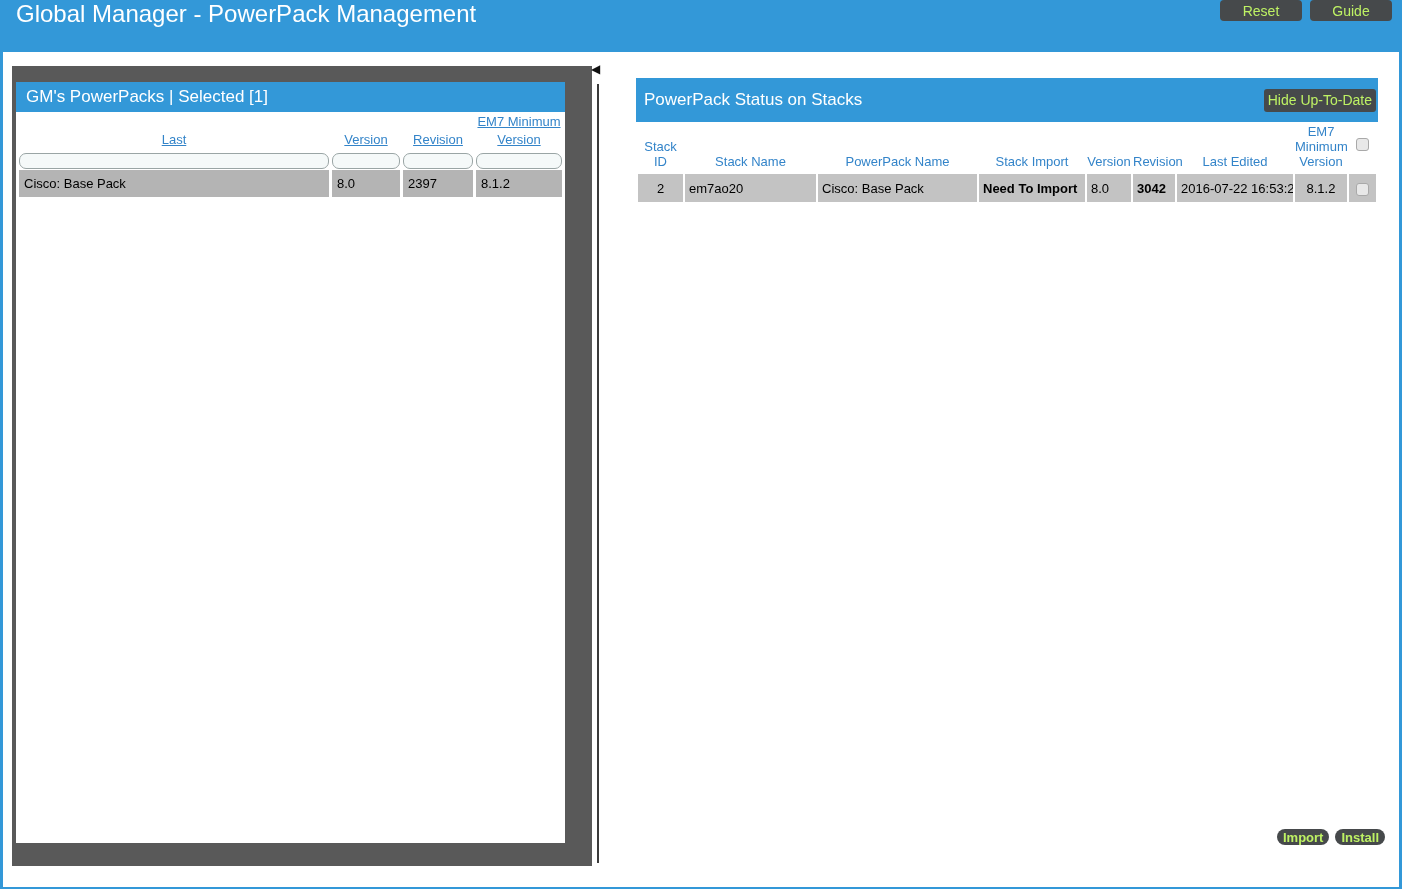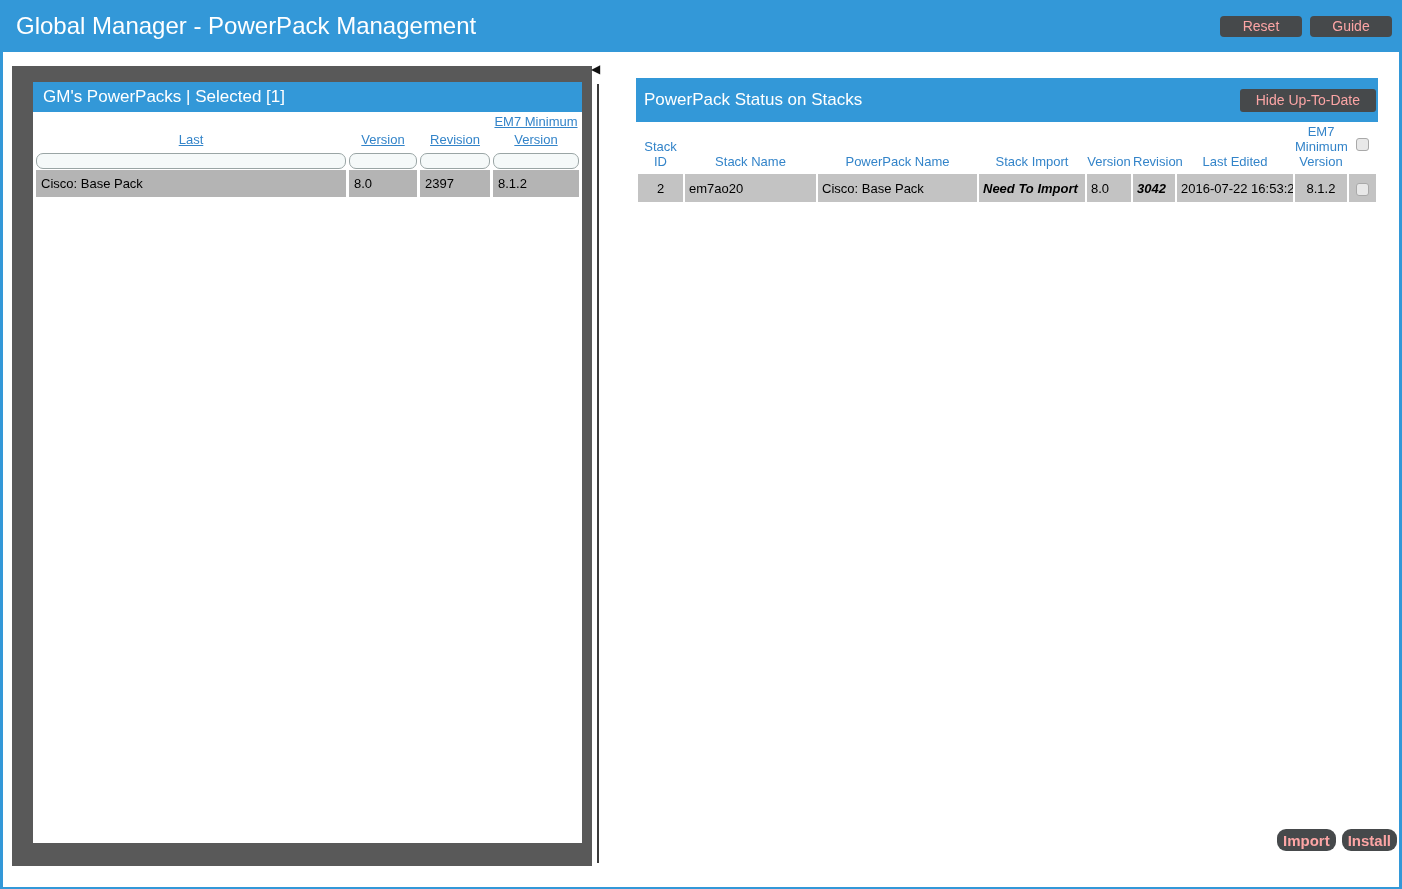"Global Manager - PowerPack Management" .app-header { align-items: center -> none }
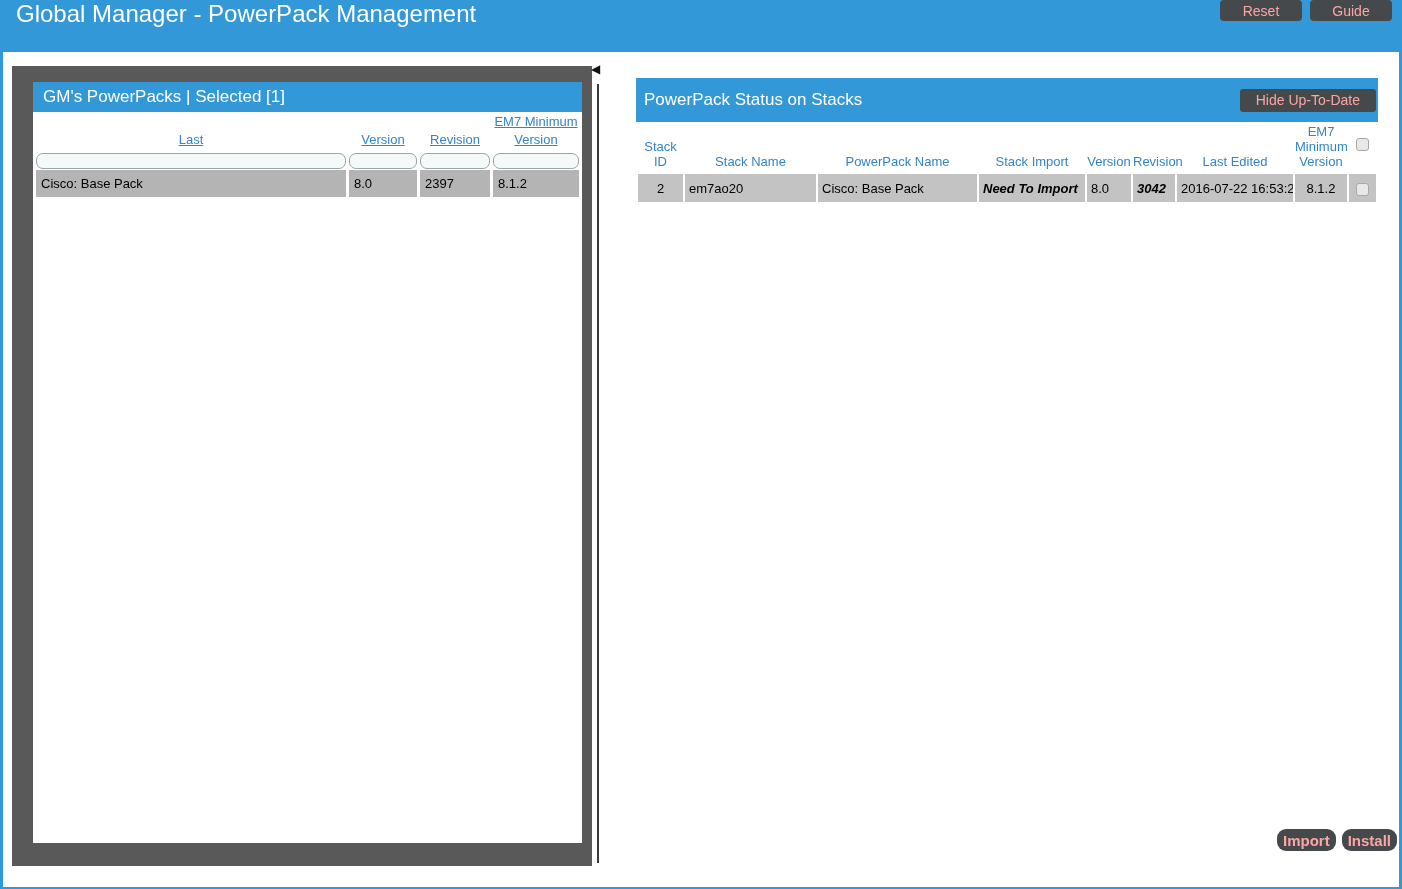"Reset" .gray-btn { color: #fca5a5 -> #bef264 }
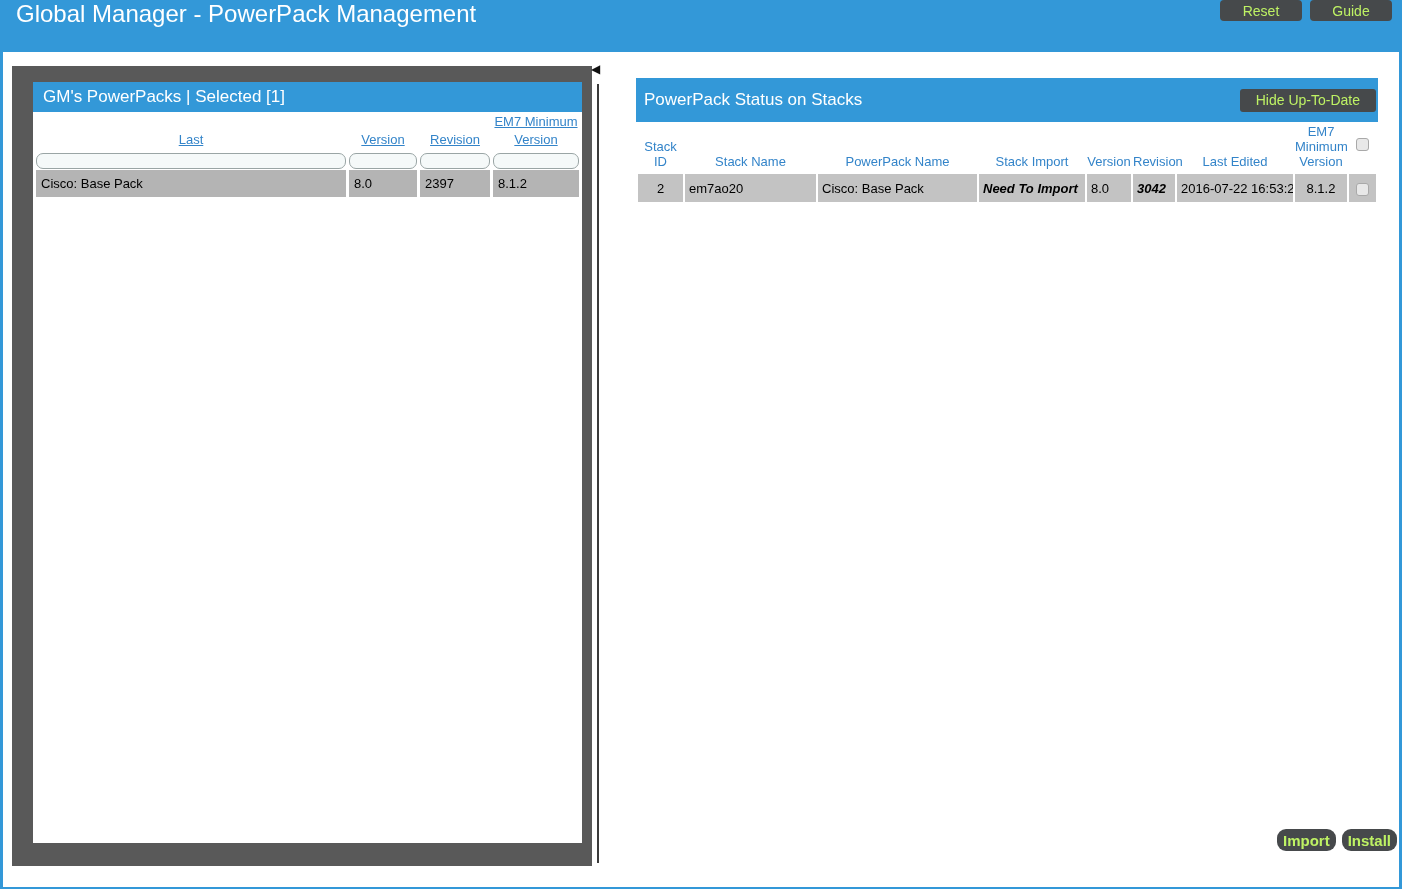"GM's PowerPacks | Selected [1]" .left-inner { left: 21px -> 4px }
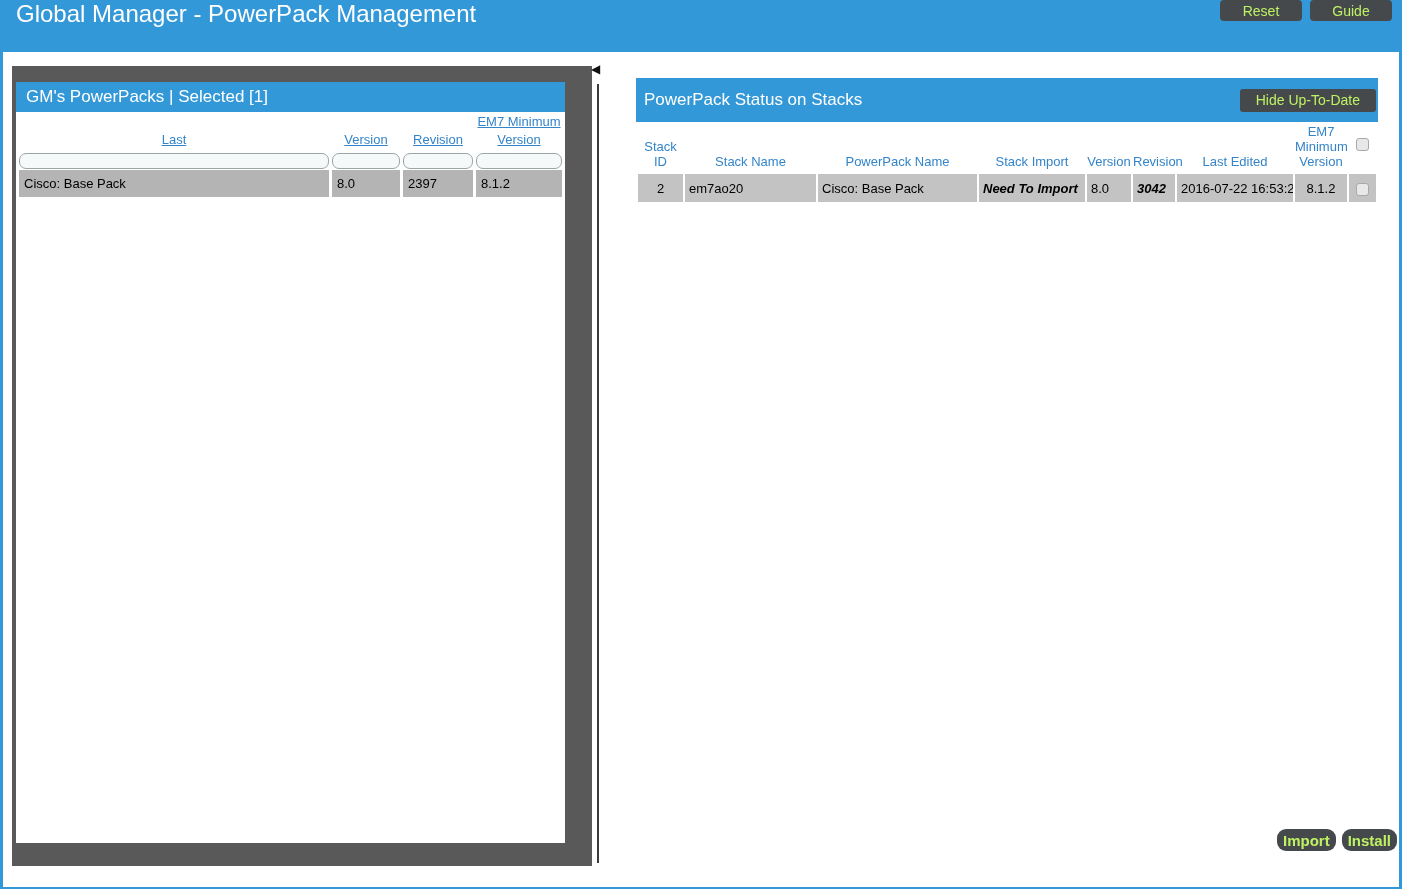"Hide Up-To-Date" .hide-btn { padding: 0 16px -> 0 4px }
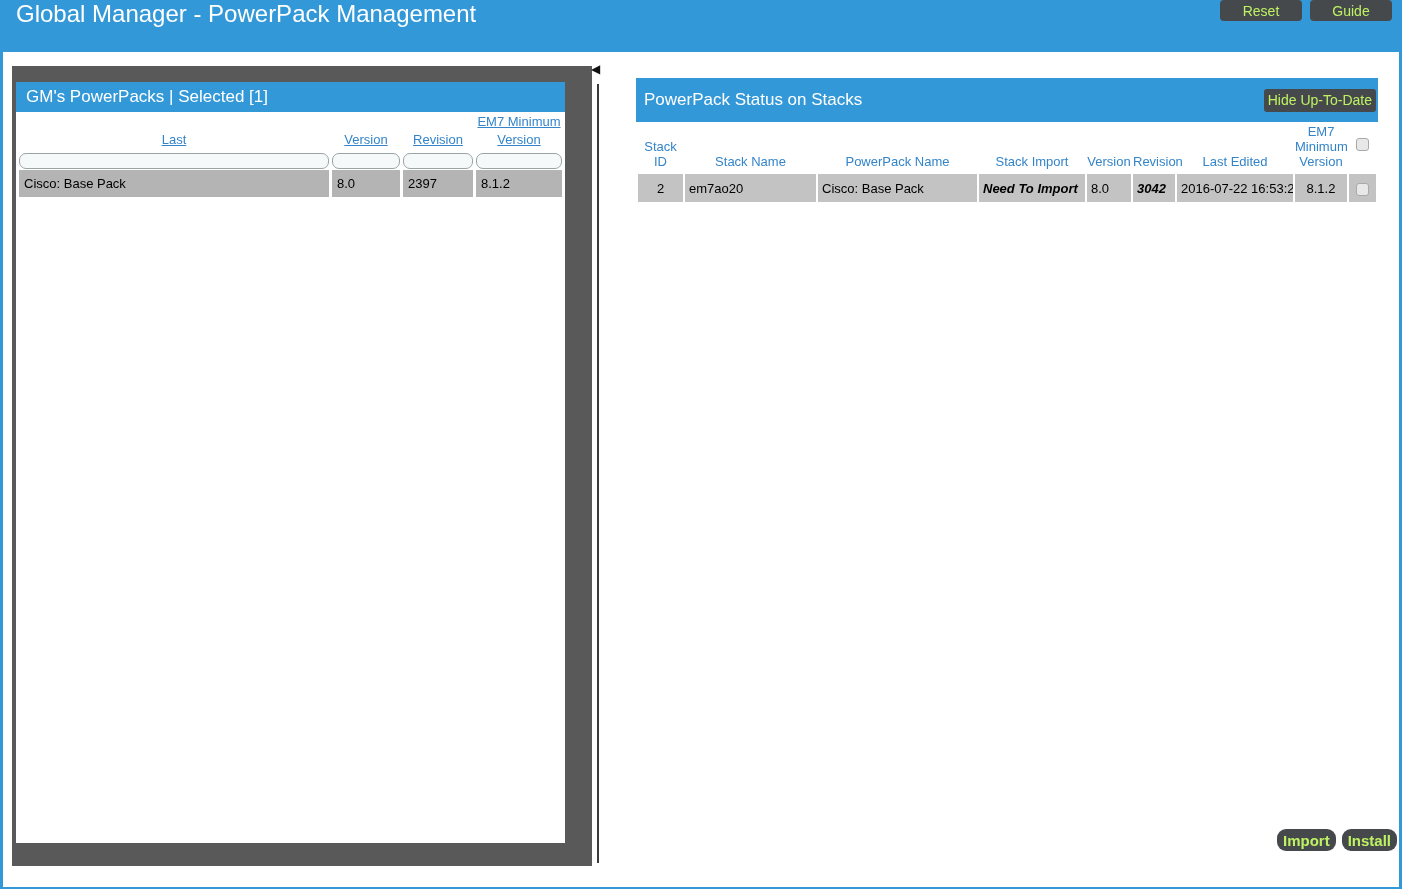"Need To Import" .status-green { font-style: italic -> none }
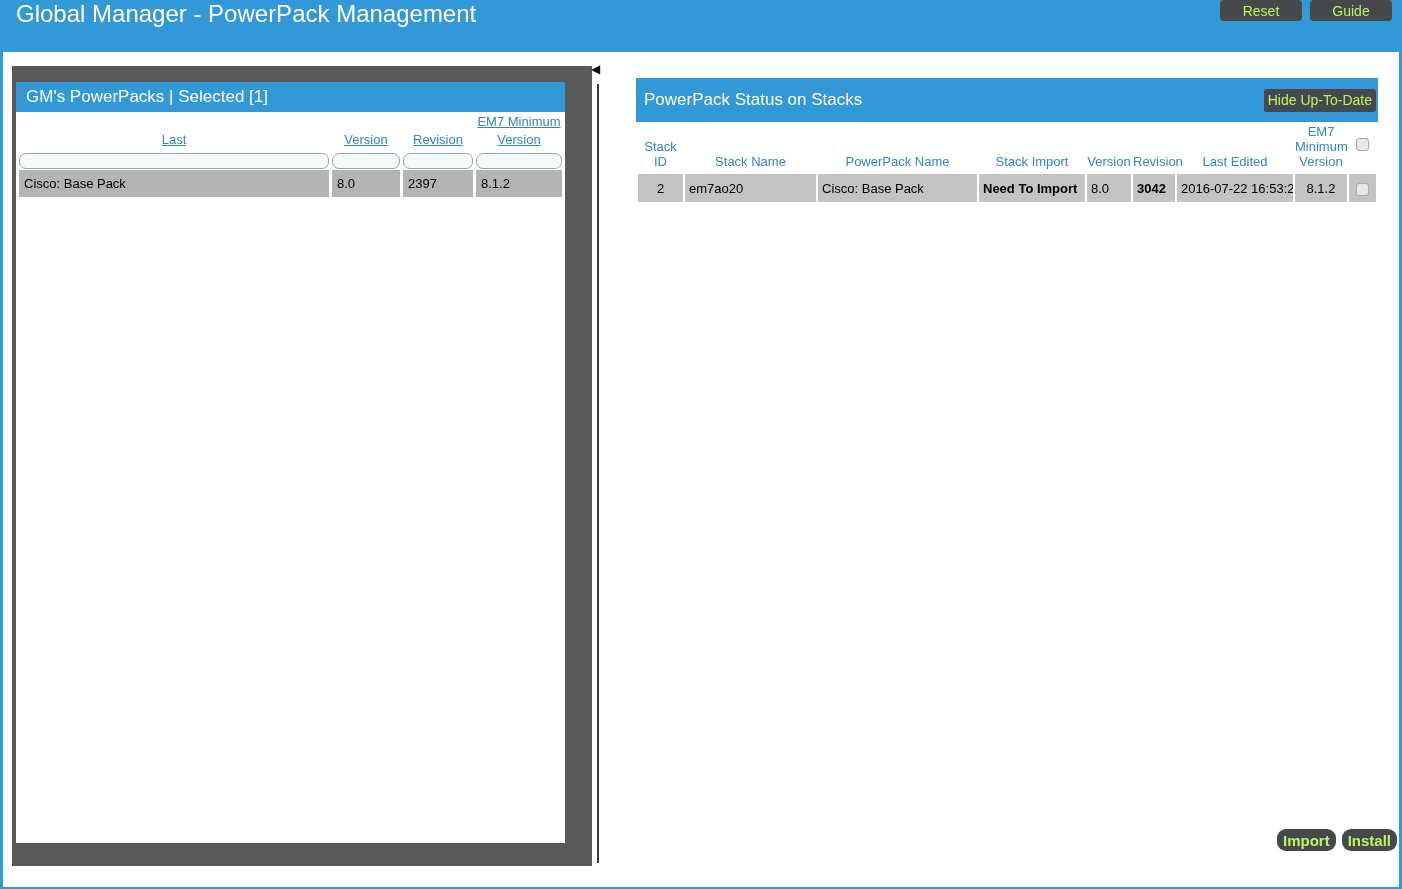"Import" .action-btn { font-size: 15px -> 13px; height: 22px -> 16px }
